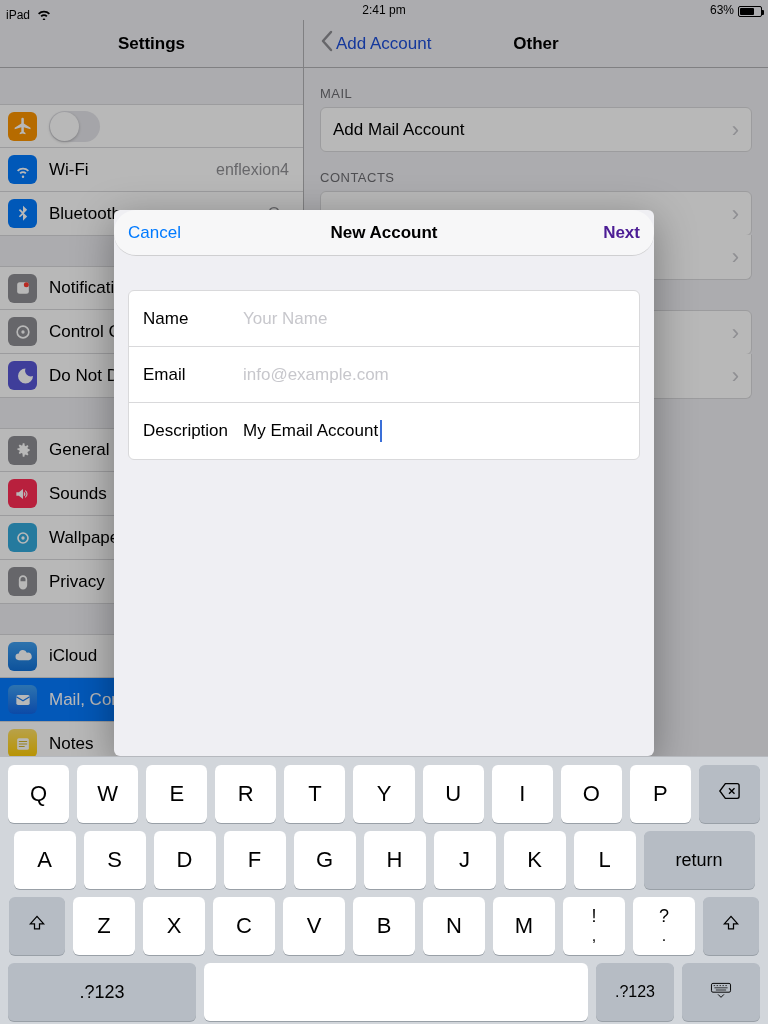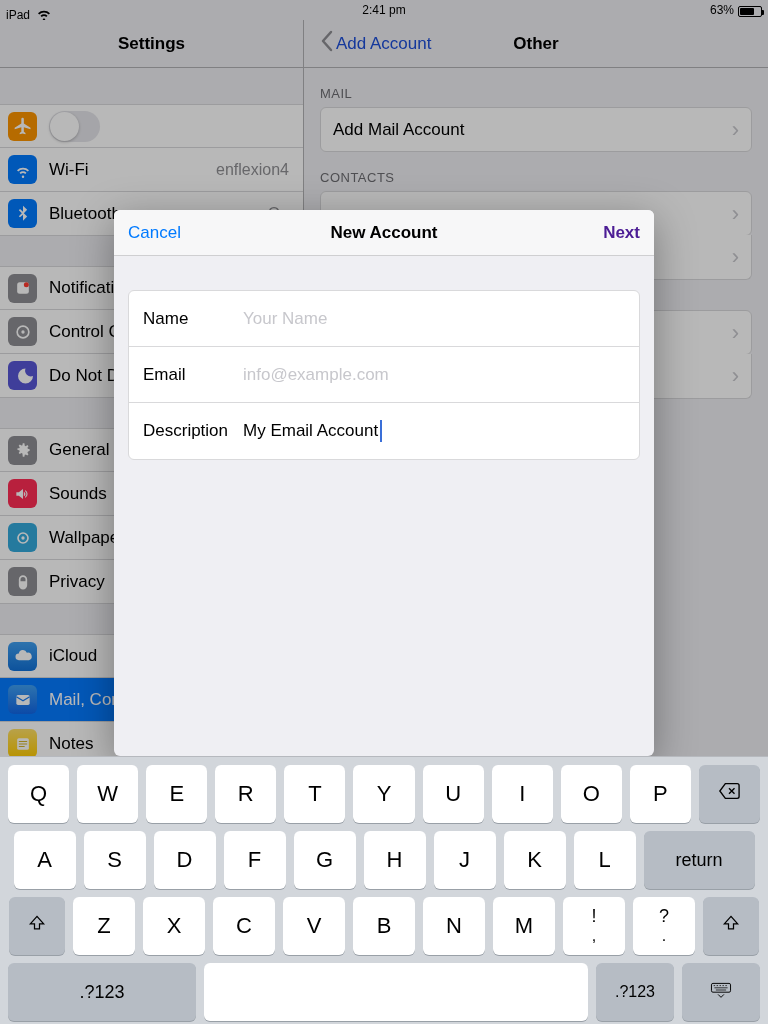"Cancel" .modal .mnav { border-radius: none -> 22px }
